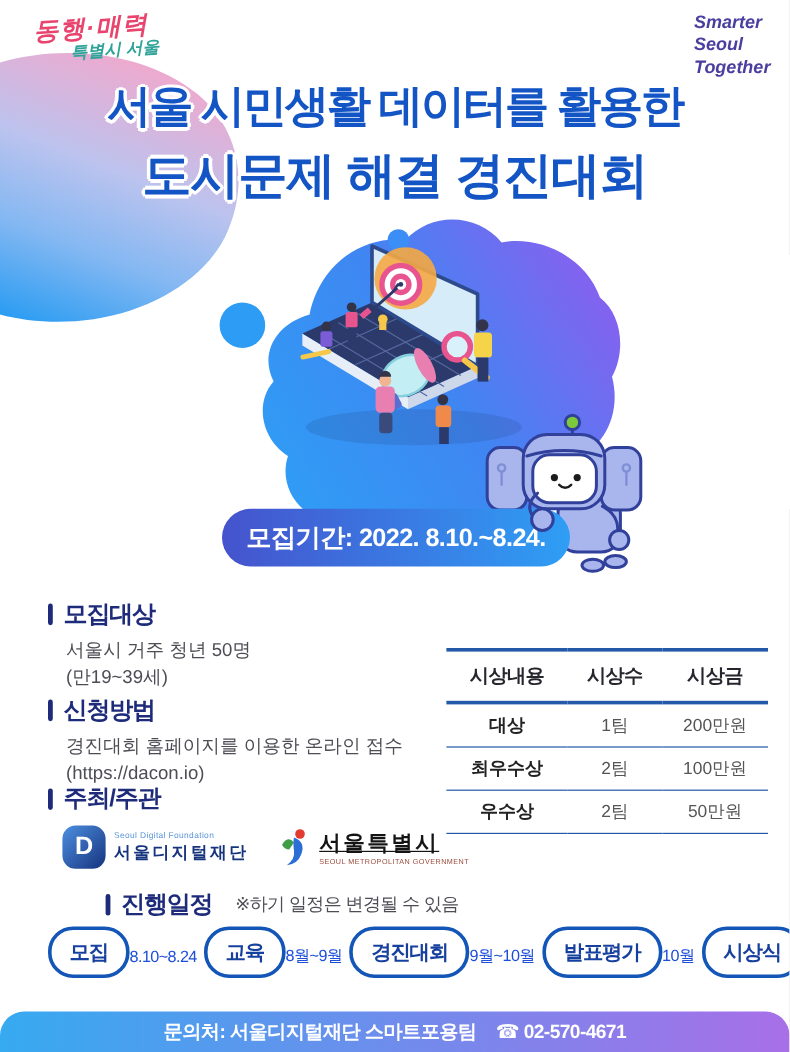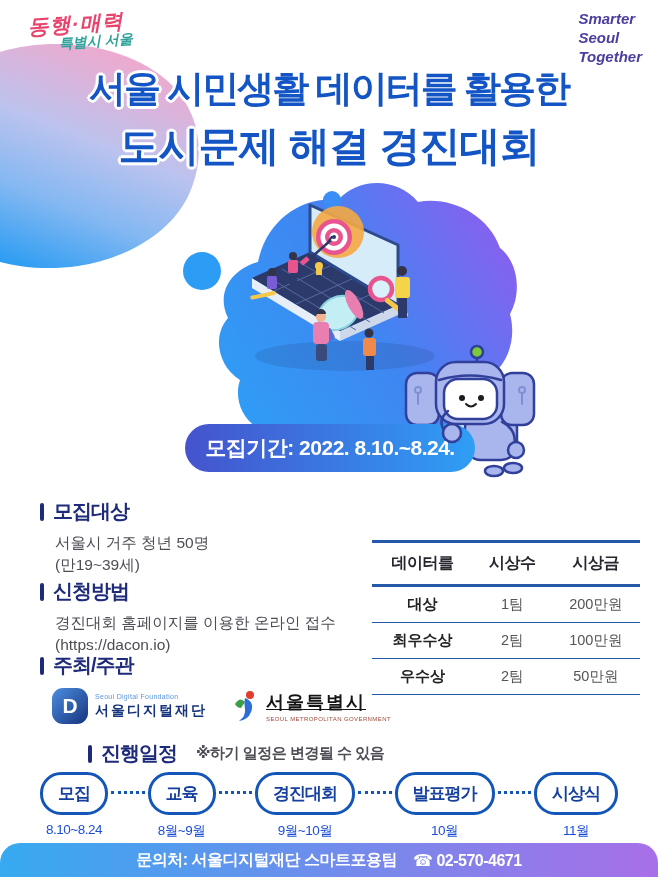"데이터를" th { text: 데이터를 -> 시상내용 }
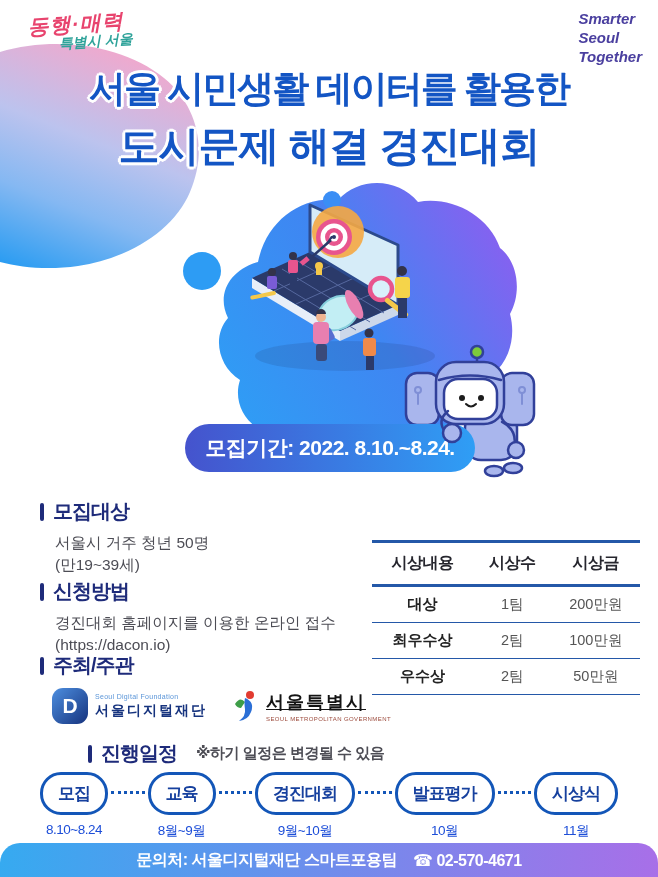"※하기 일정은 변경될 수 있음" .note { font-weight: 700 -> 400 }
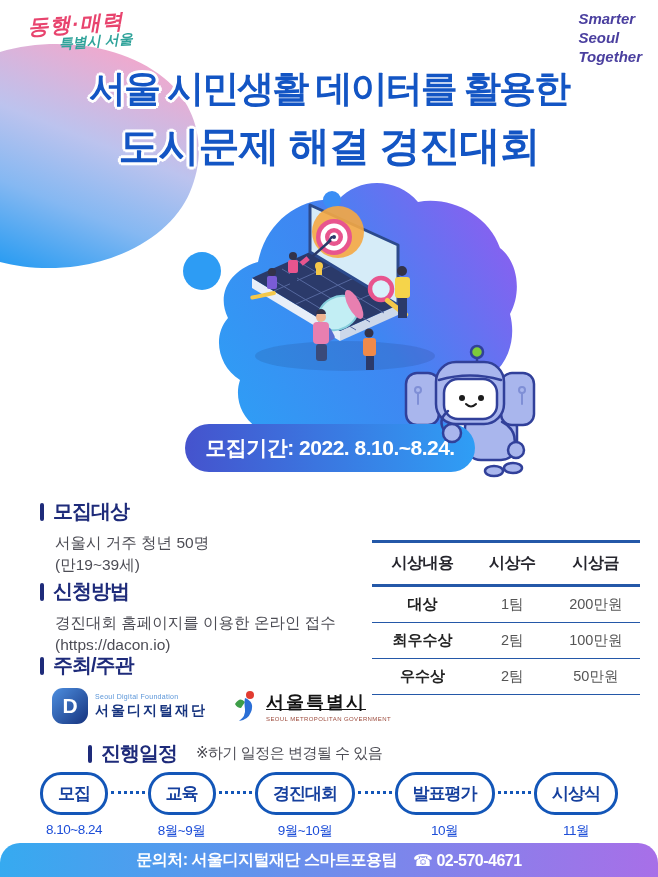"모집" .step { flex-direction: column -> row }
